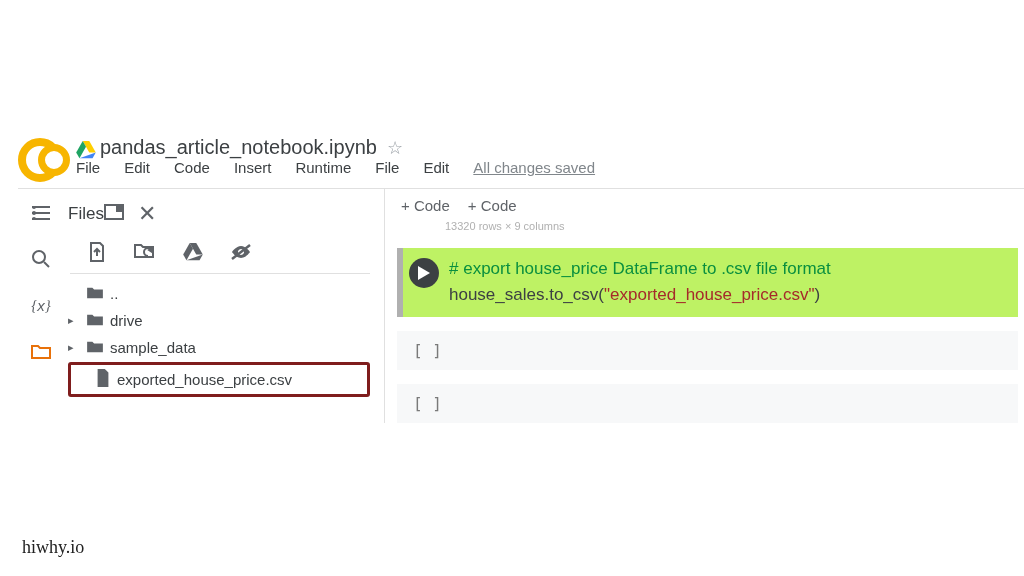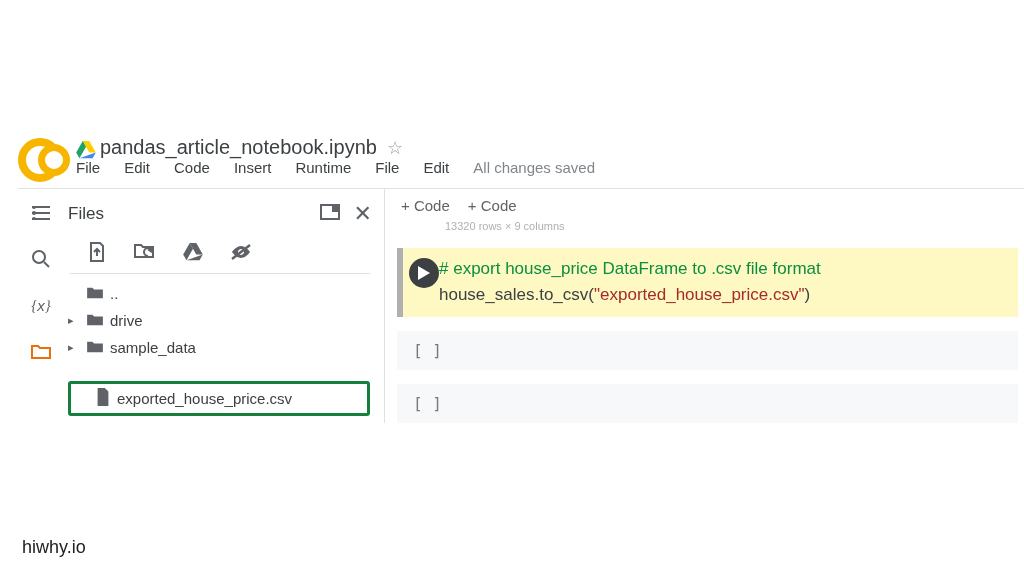"All changes saved" .menus .saved { text-decoration: none -> underline }
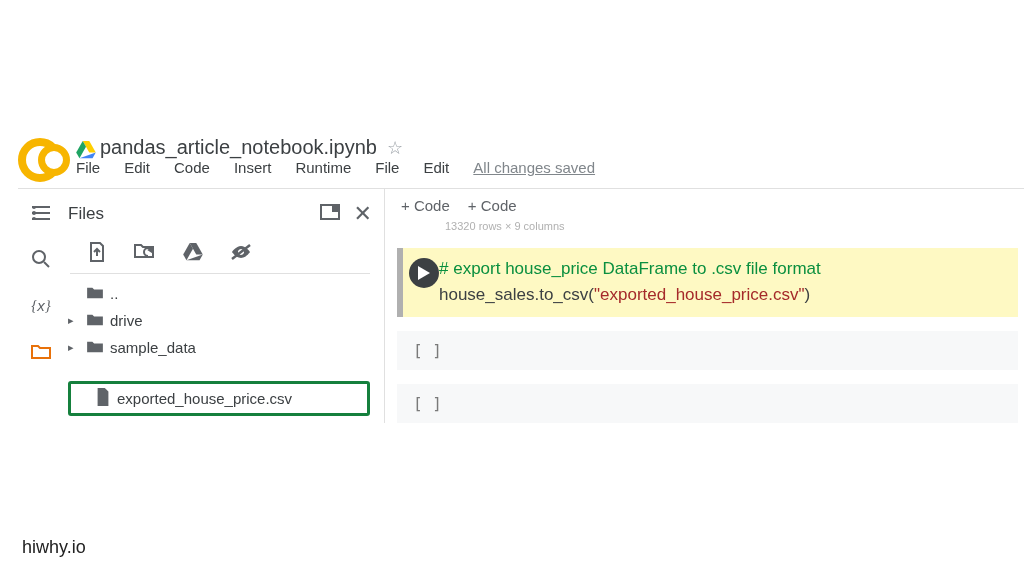"Files" .sb-head { justify-content: space-between -> none }
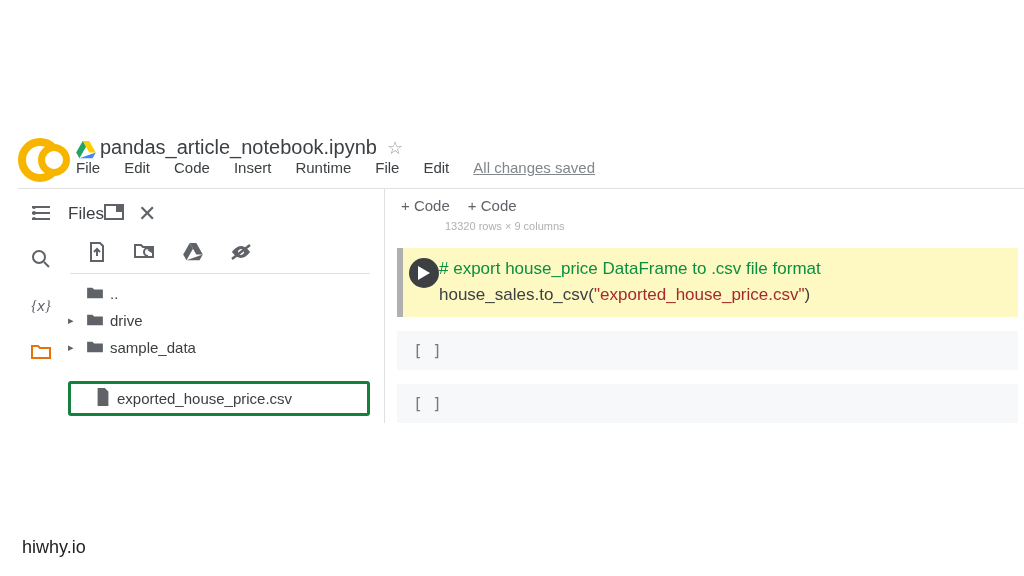"# export house_price DataFrame to" .cell { background: #fef9c3 -> #bef264; gap: none -> 10px }
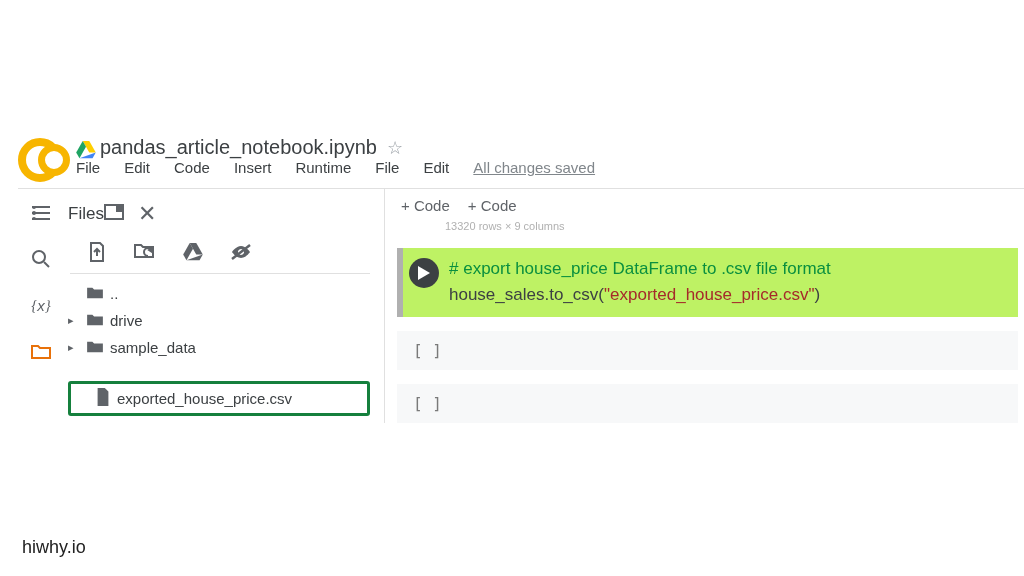"exported_house_price.csv" .hl { border: 3px solid #15803d -> 3px solid #7f1d1d; margin-top: 20px -> 1px }
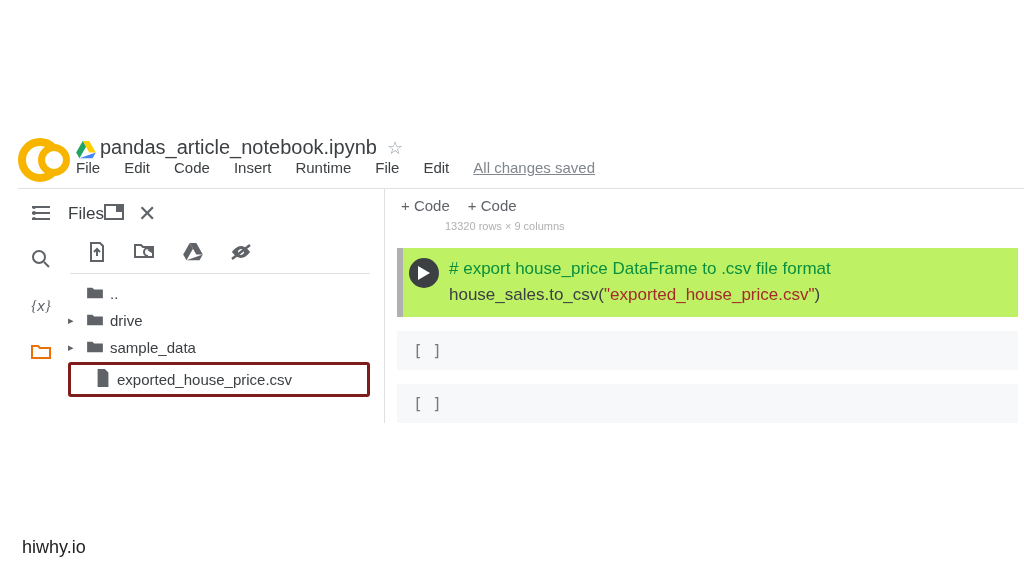"hiwhy.io" .wm { font-family: Liberation Sans, sans-serif -> Liberation Serif, serif }
